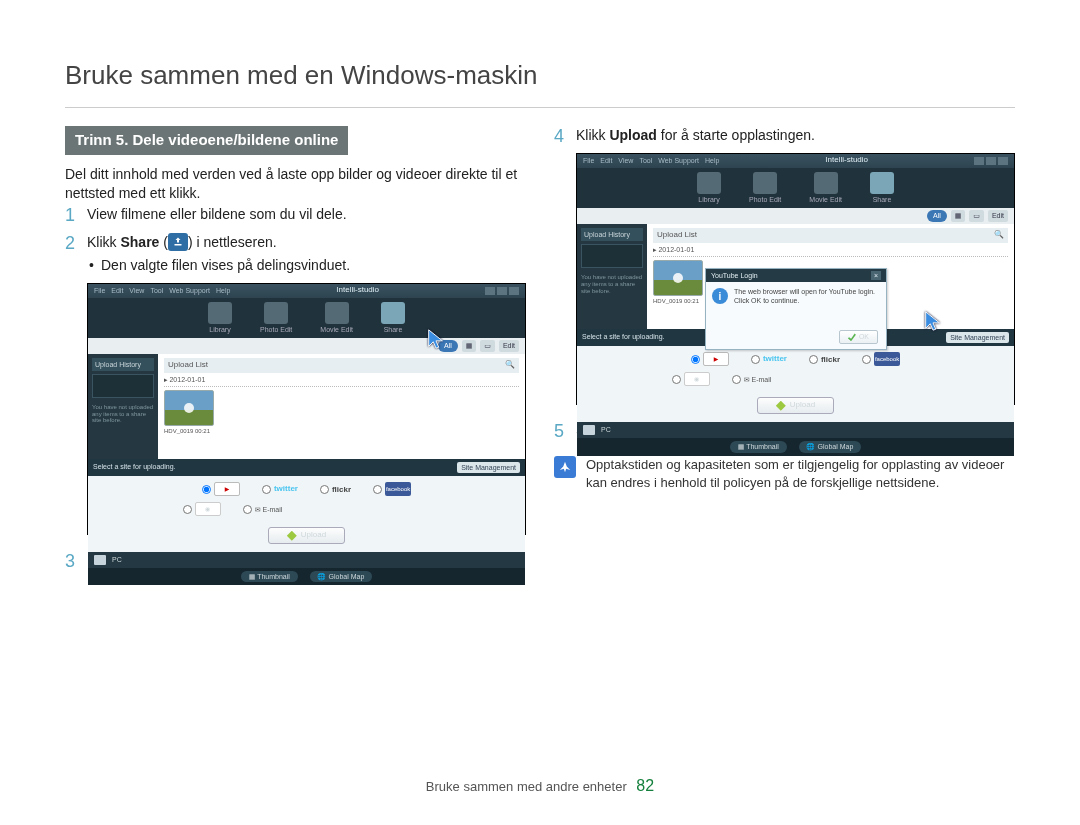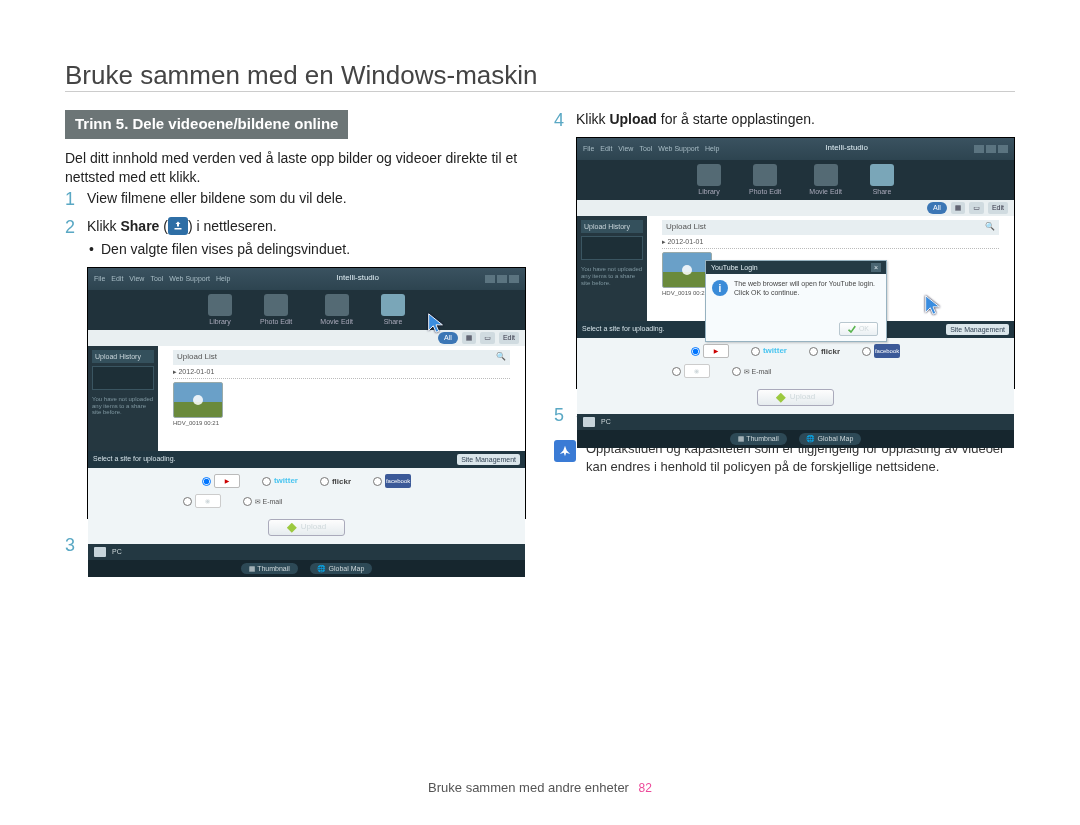"Bruke sammen med en Windows-maskin" h1.page-title { padding-bottom: 0 -> 16px }
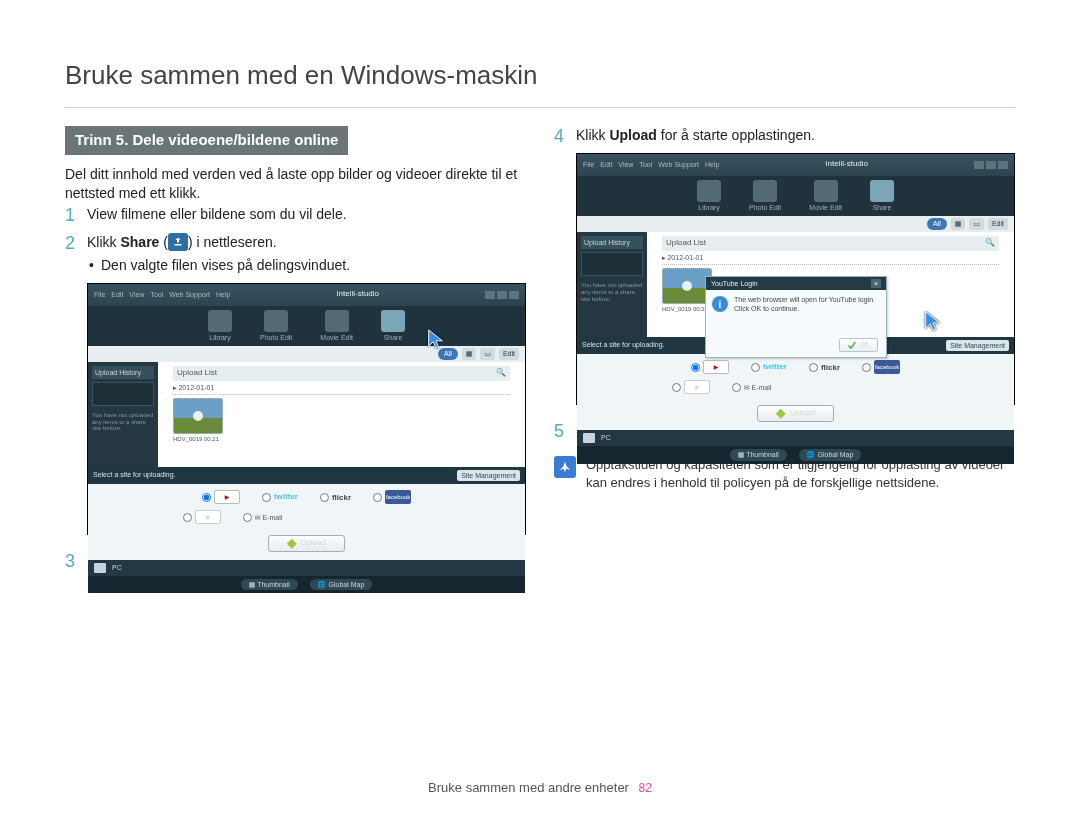"Intelli-studio" .app-titlebar { height: 22px -> 14px }
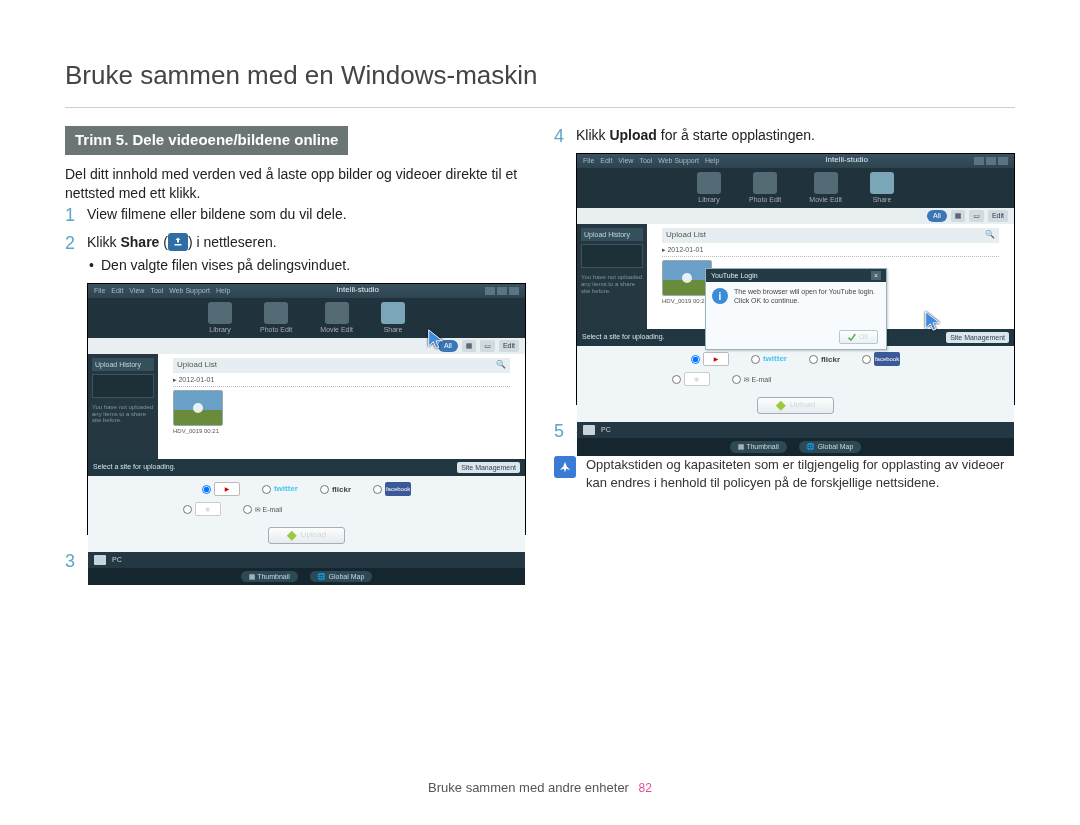"Upload List" .main { padding: 4px 15px -> 4px 6px }
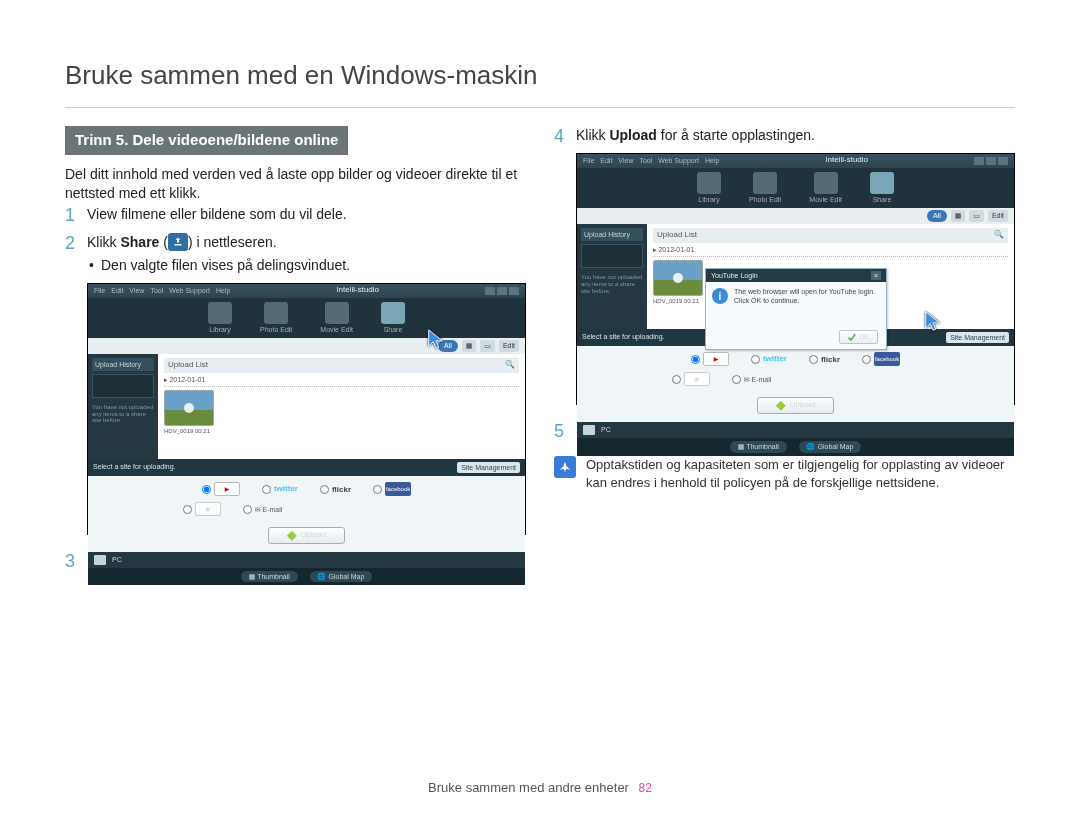"82" .footer .pg { color: #ec4899 -> #15803d; font-size: 12px -> 16px }
